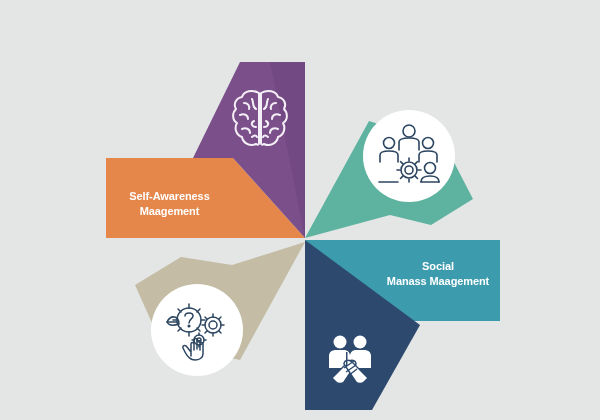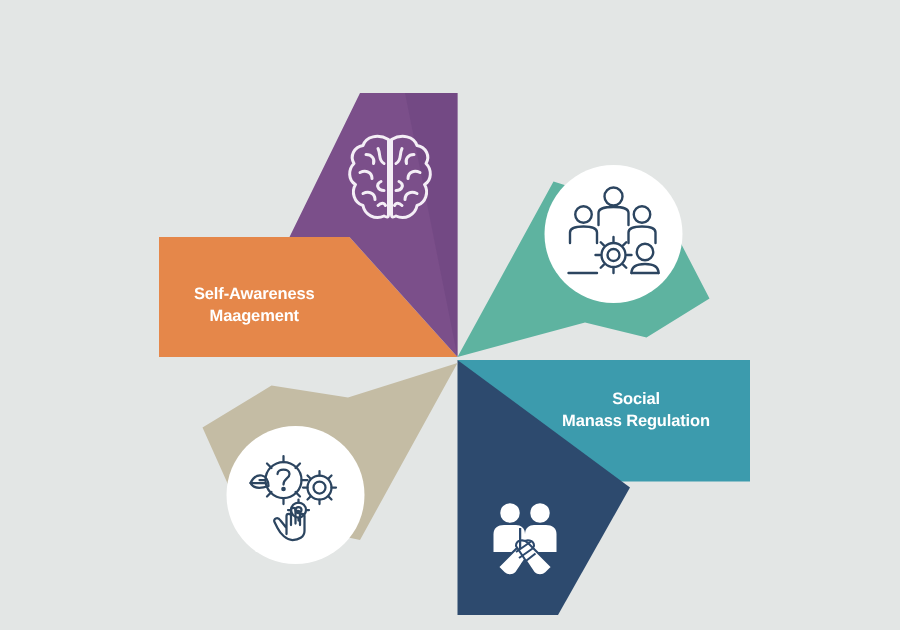"Social" .label-blue { left: 364px -> 378px }
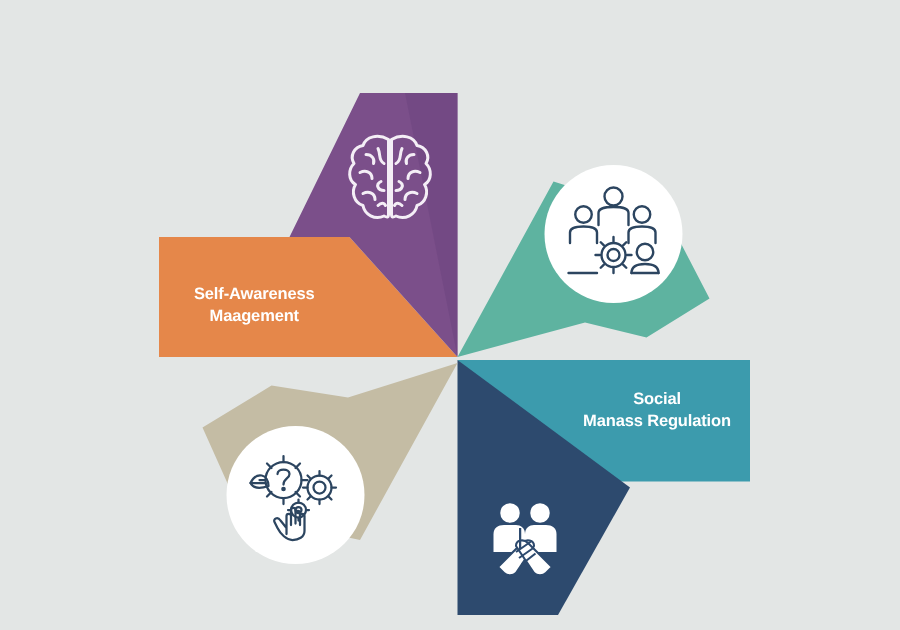"Manass Regulation" span { text: Regulation -> Maagement }
